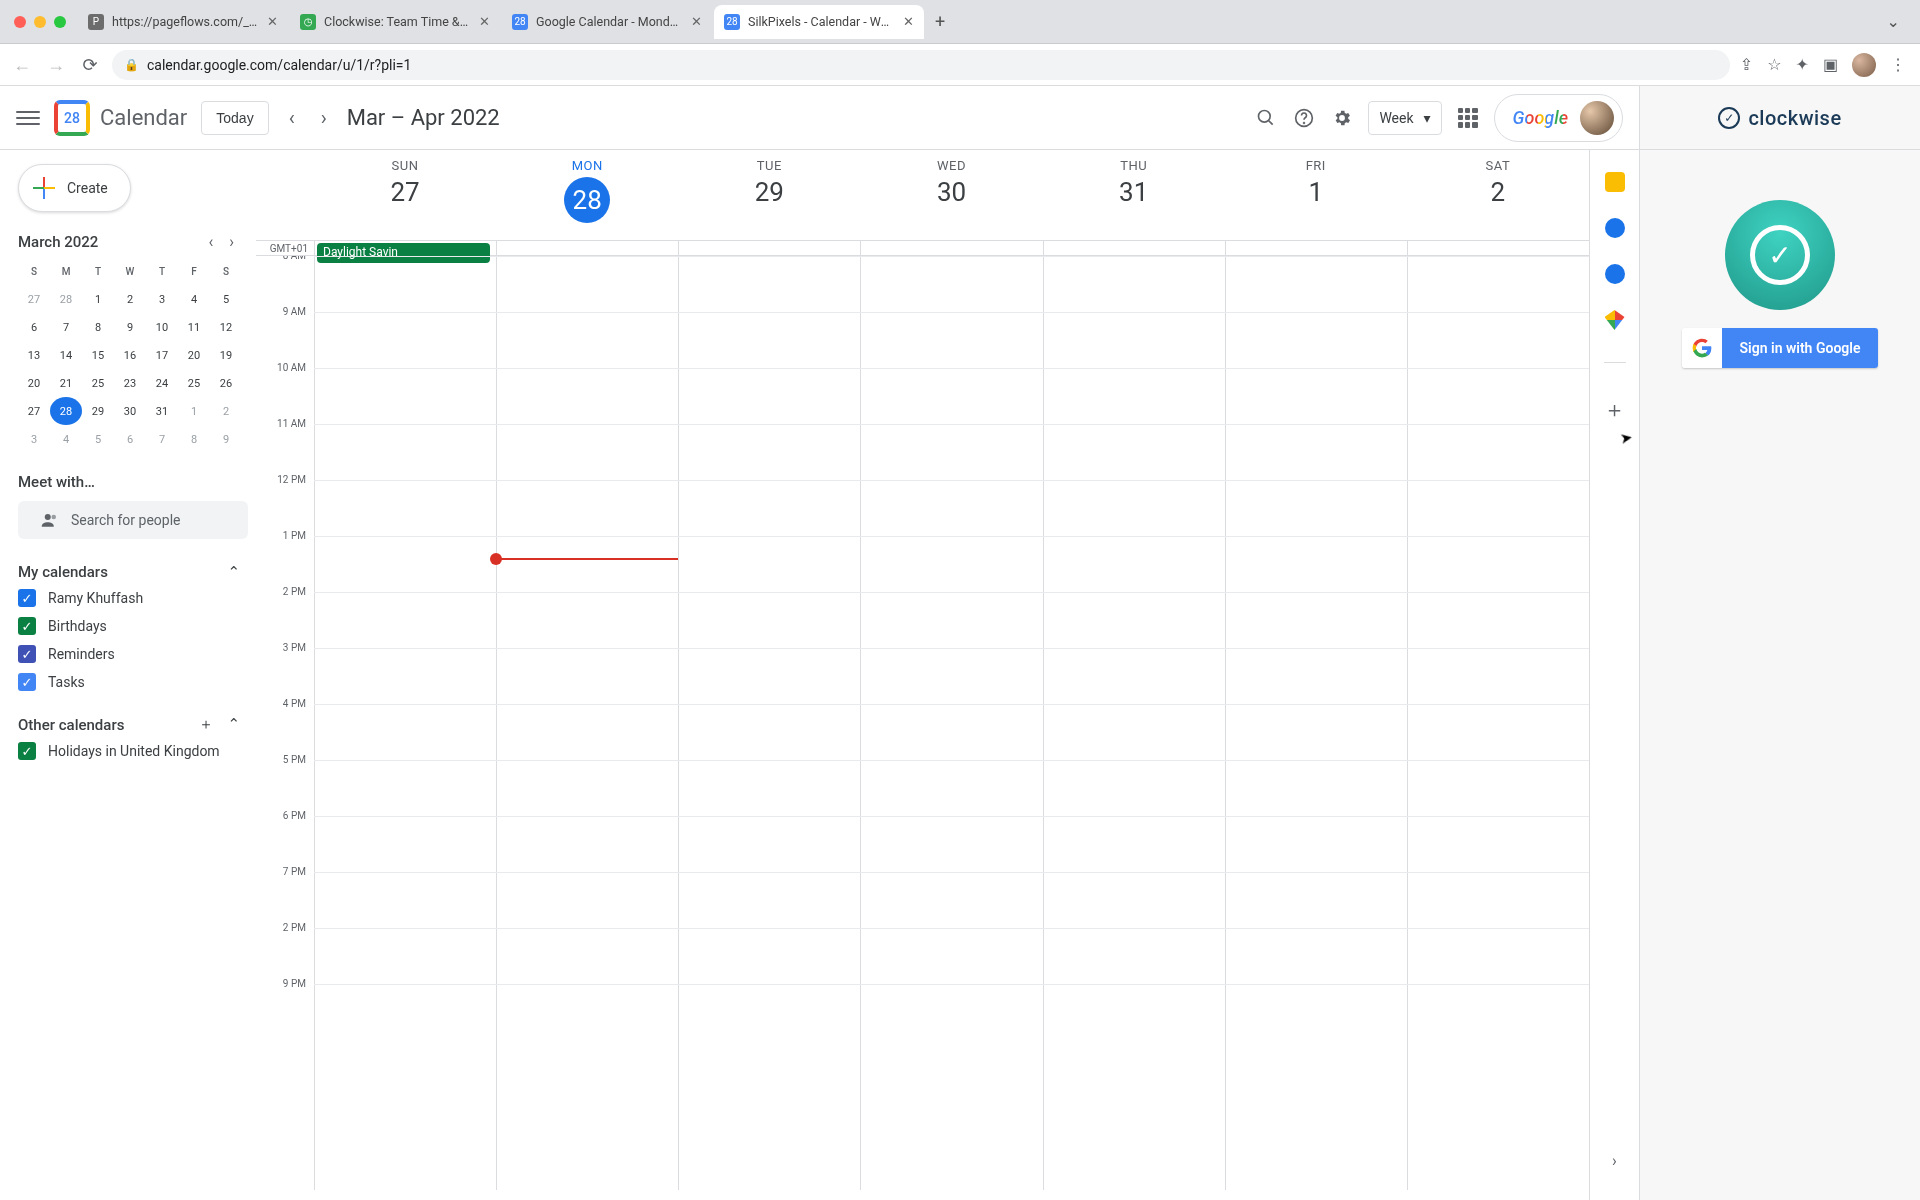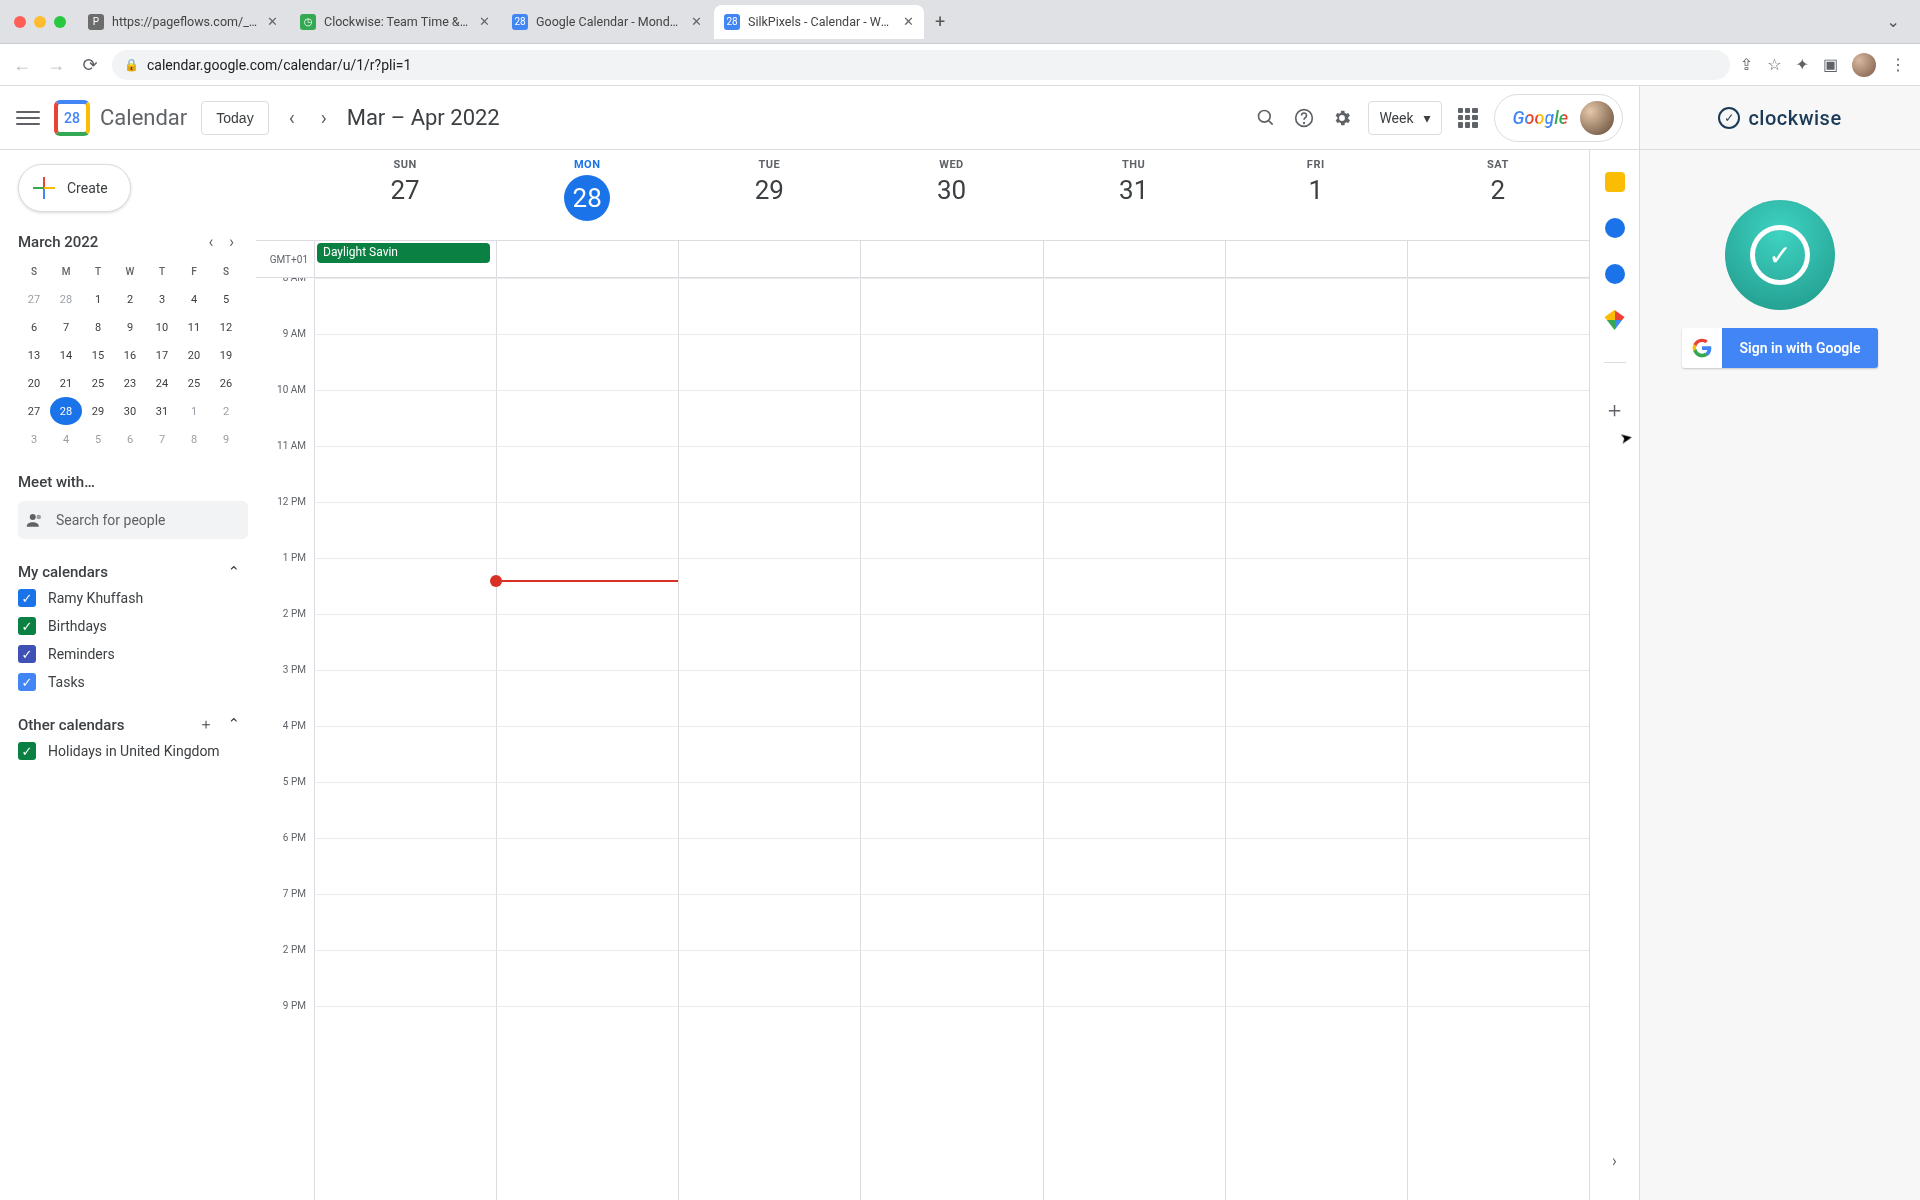"SUN" .dayhead .dow { font-size: 11px -> 13px; font-weight: 700 -> 400 }
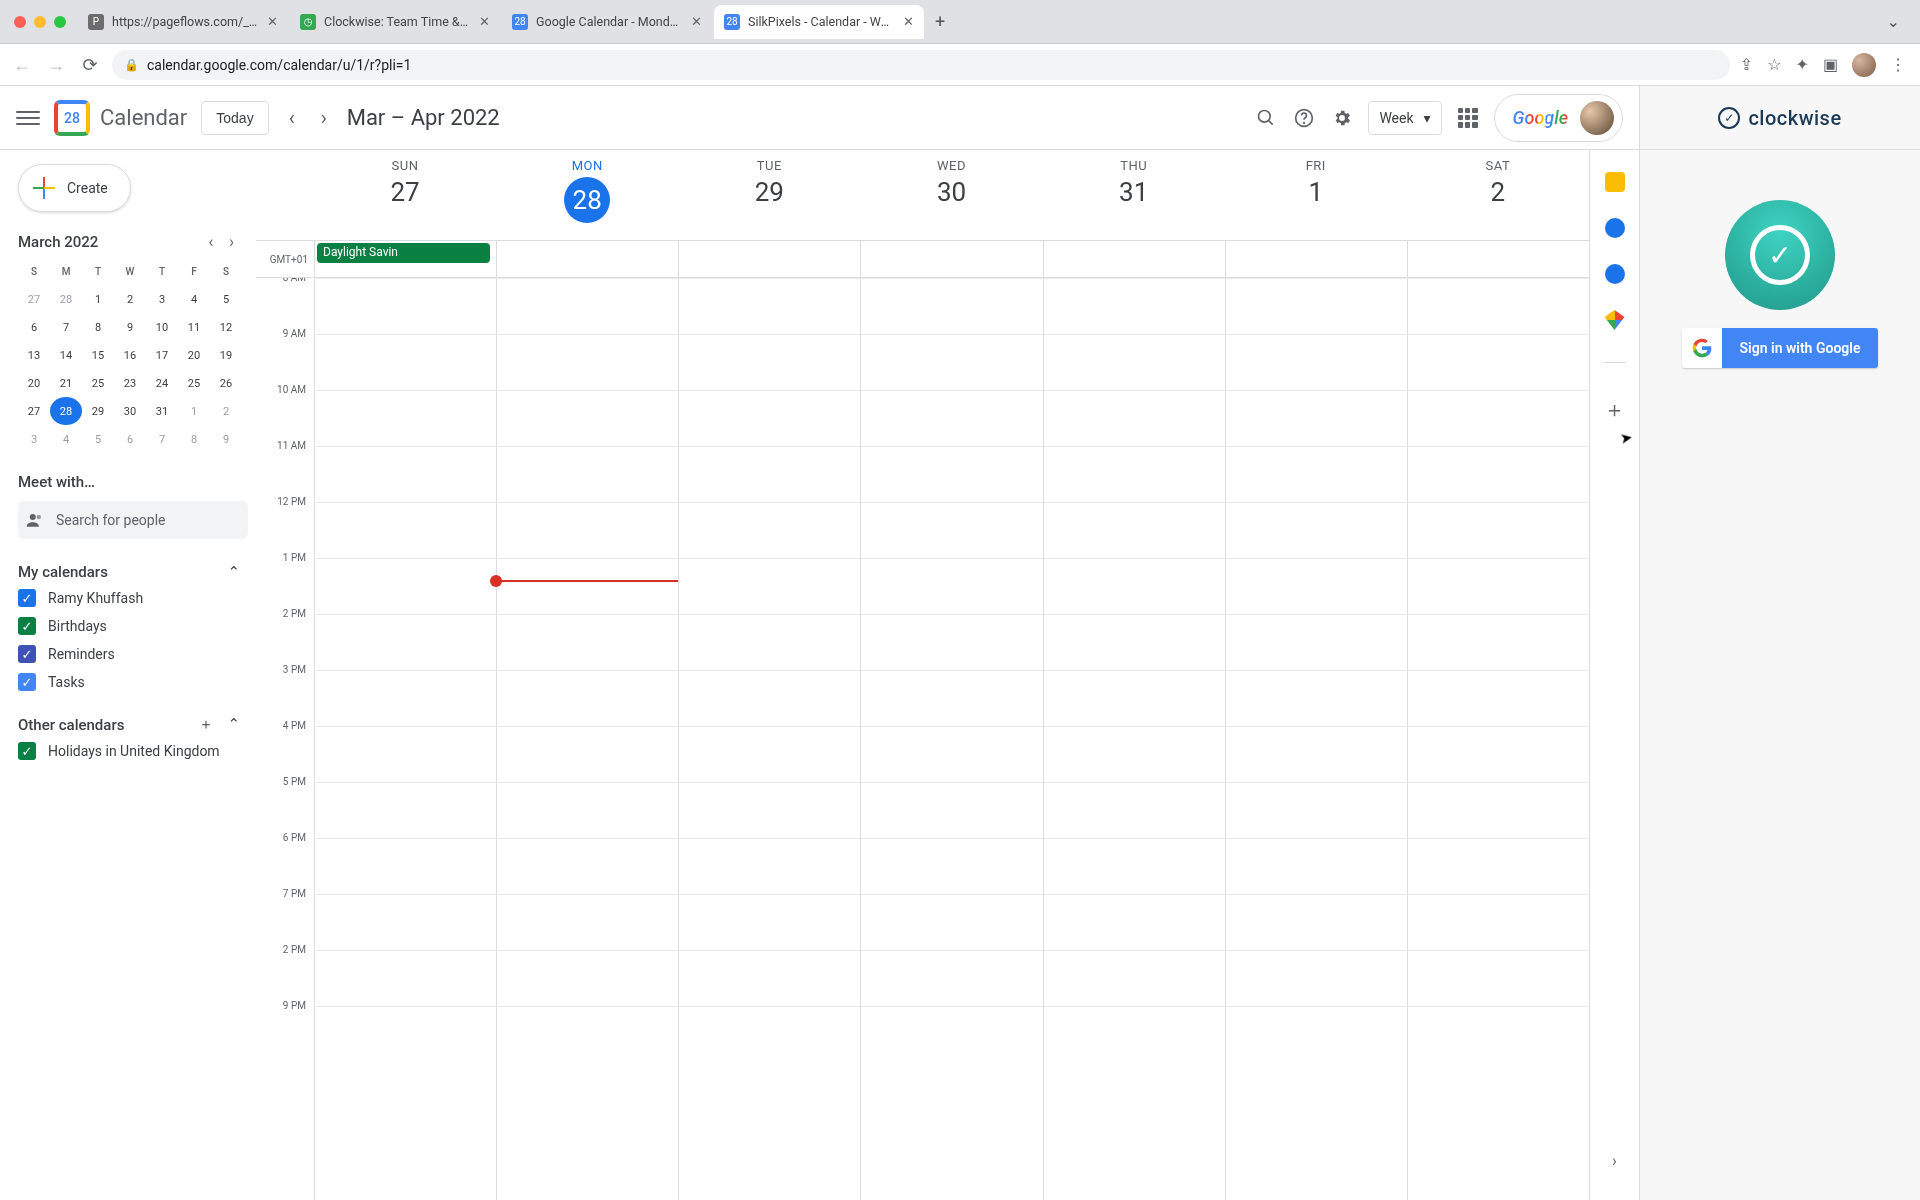"GMT+01" .allday { height: 38px -> 16px }
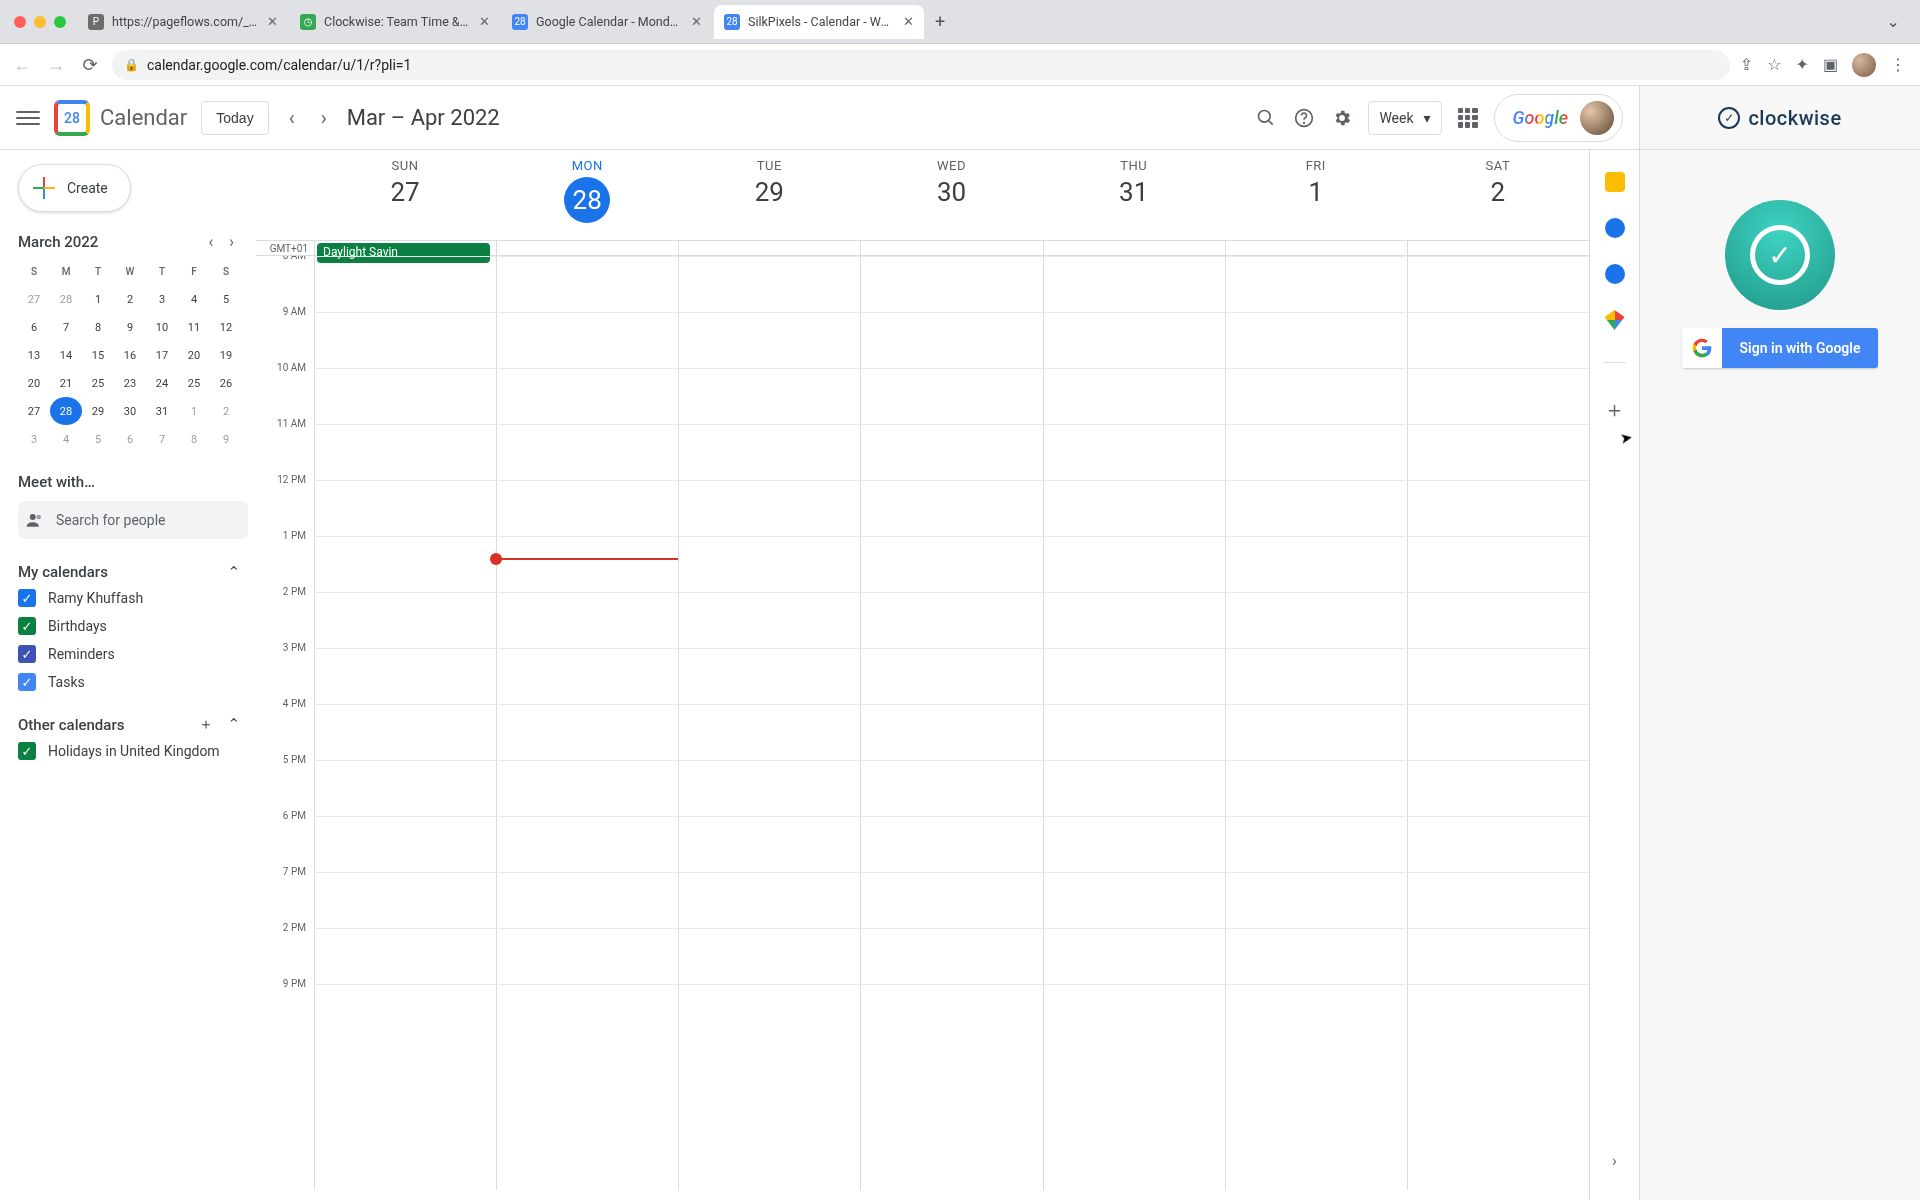"Search for people" .search-people { padding: 10px 8px -> 10px 23px }
